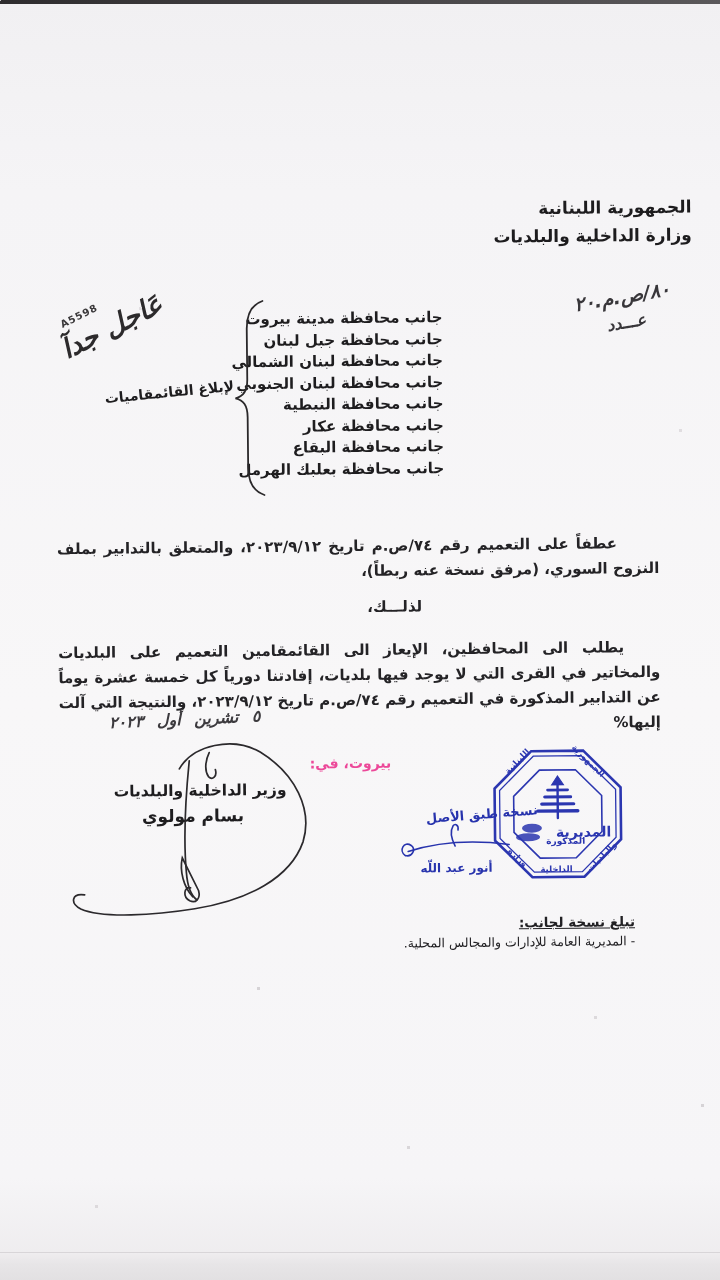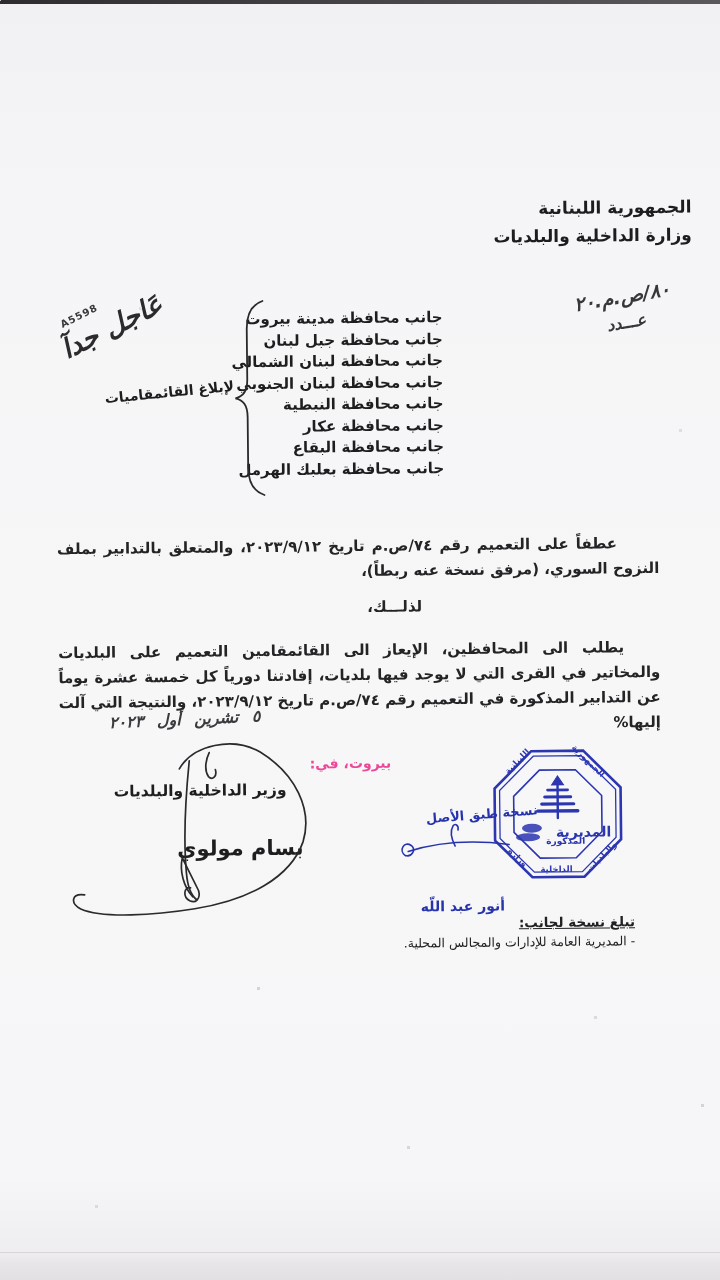"بسام مولوي" .sig-name { font-size: 21px -> 17px; margin-left: 35px -> none; top: 835px -> 804px }
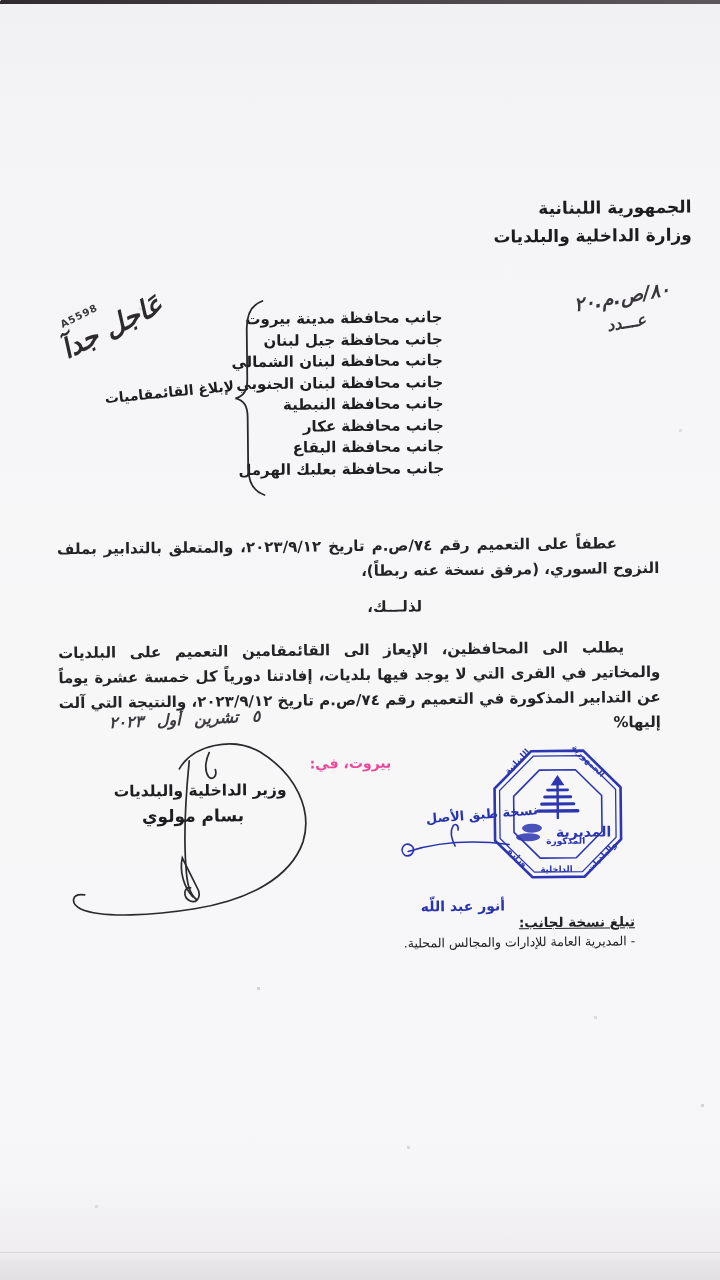"أنور عبد اللّه" .certifier { font-size: 14px -> 12px; margin-top: 37px -> none }
